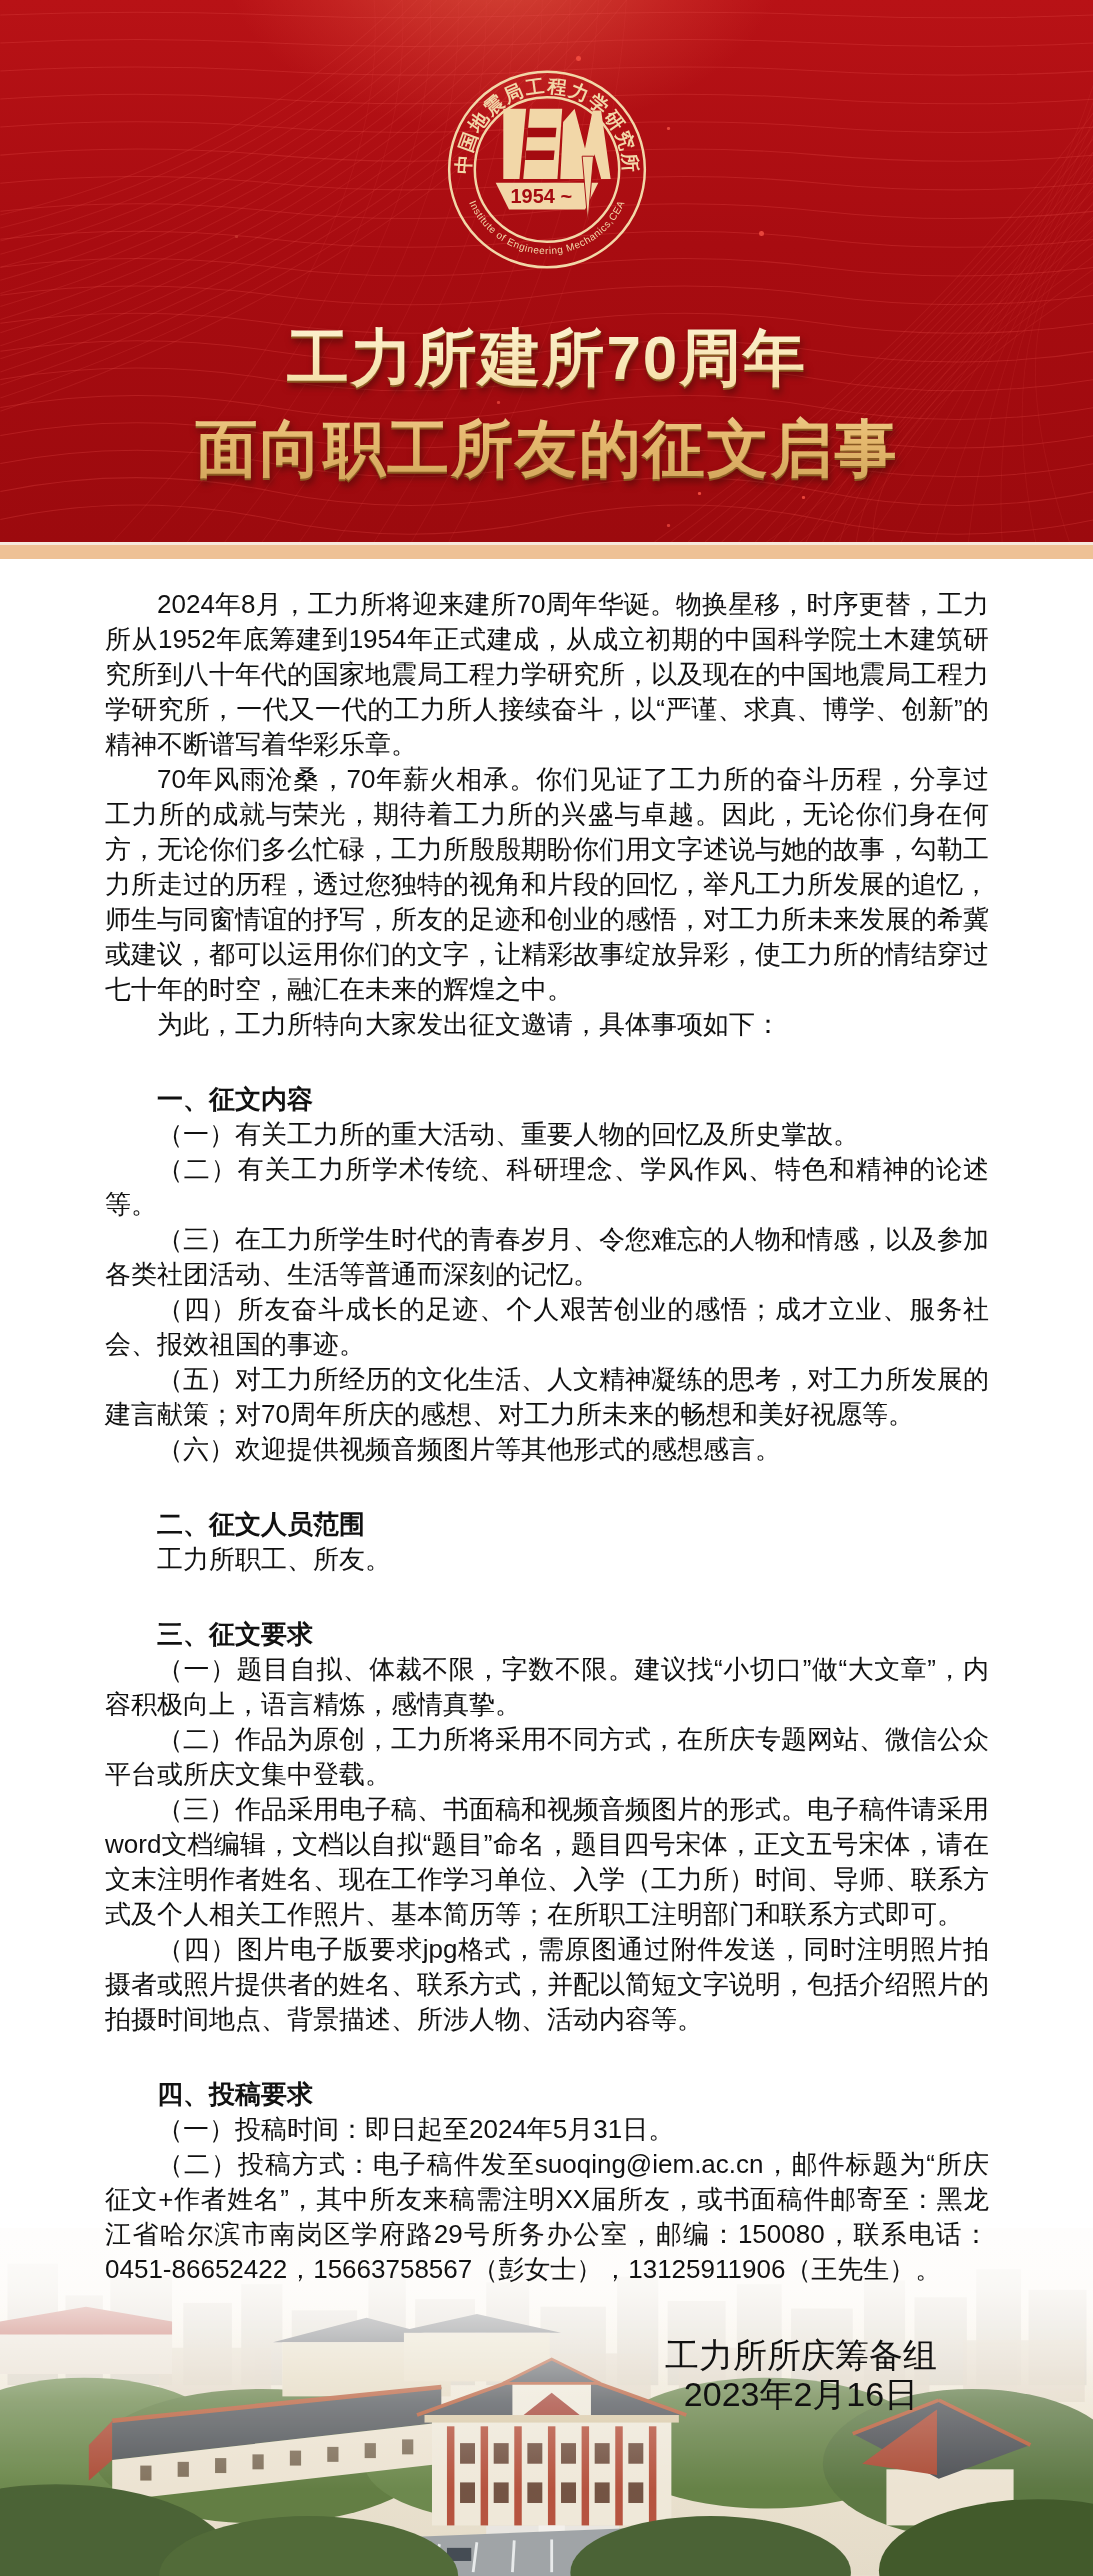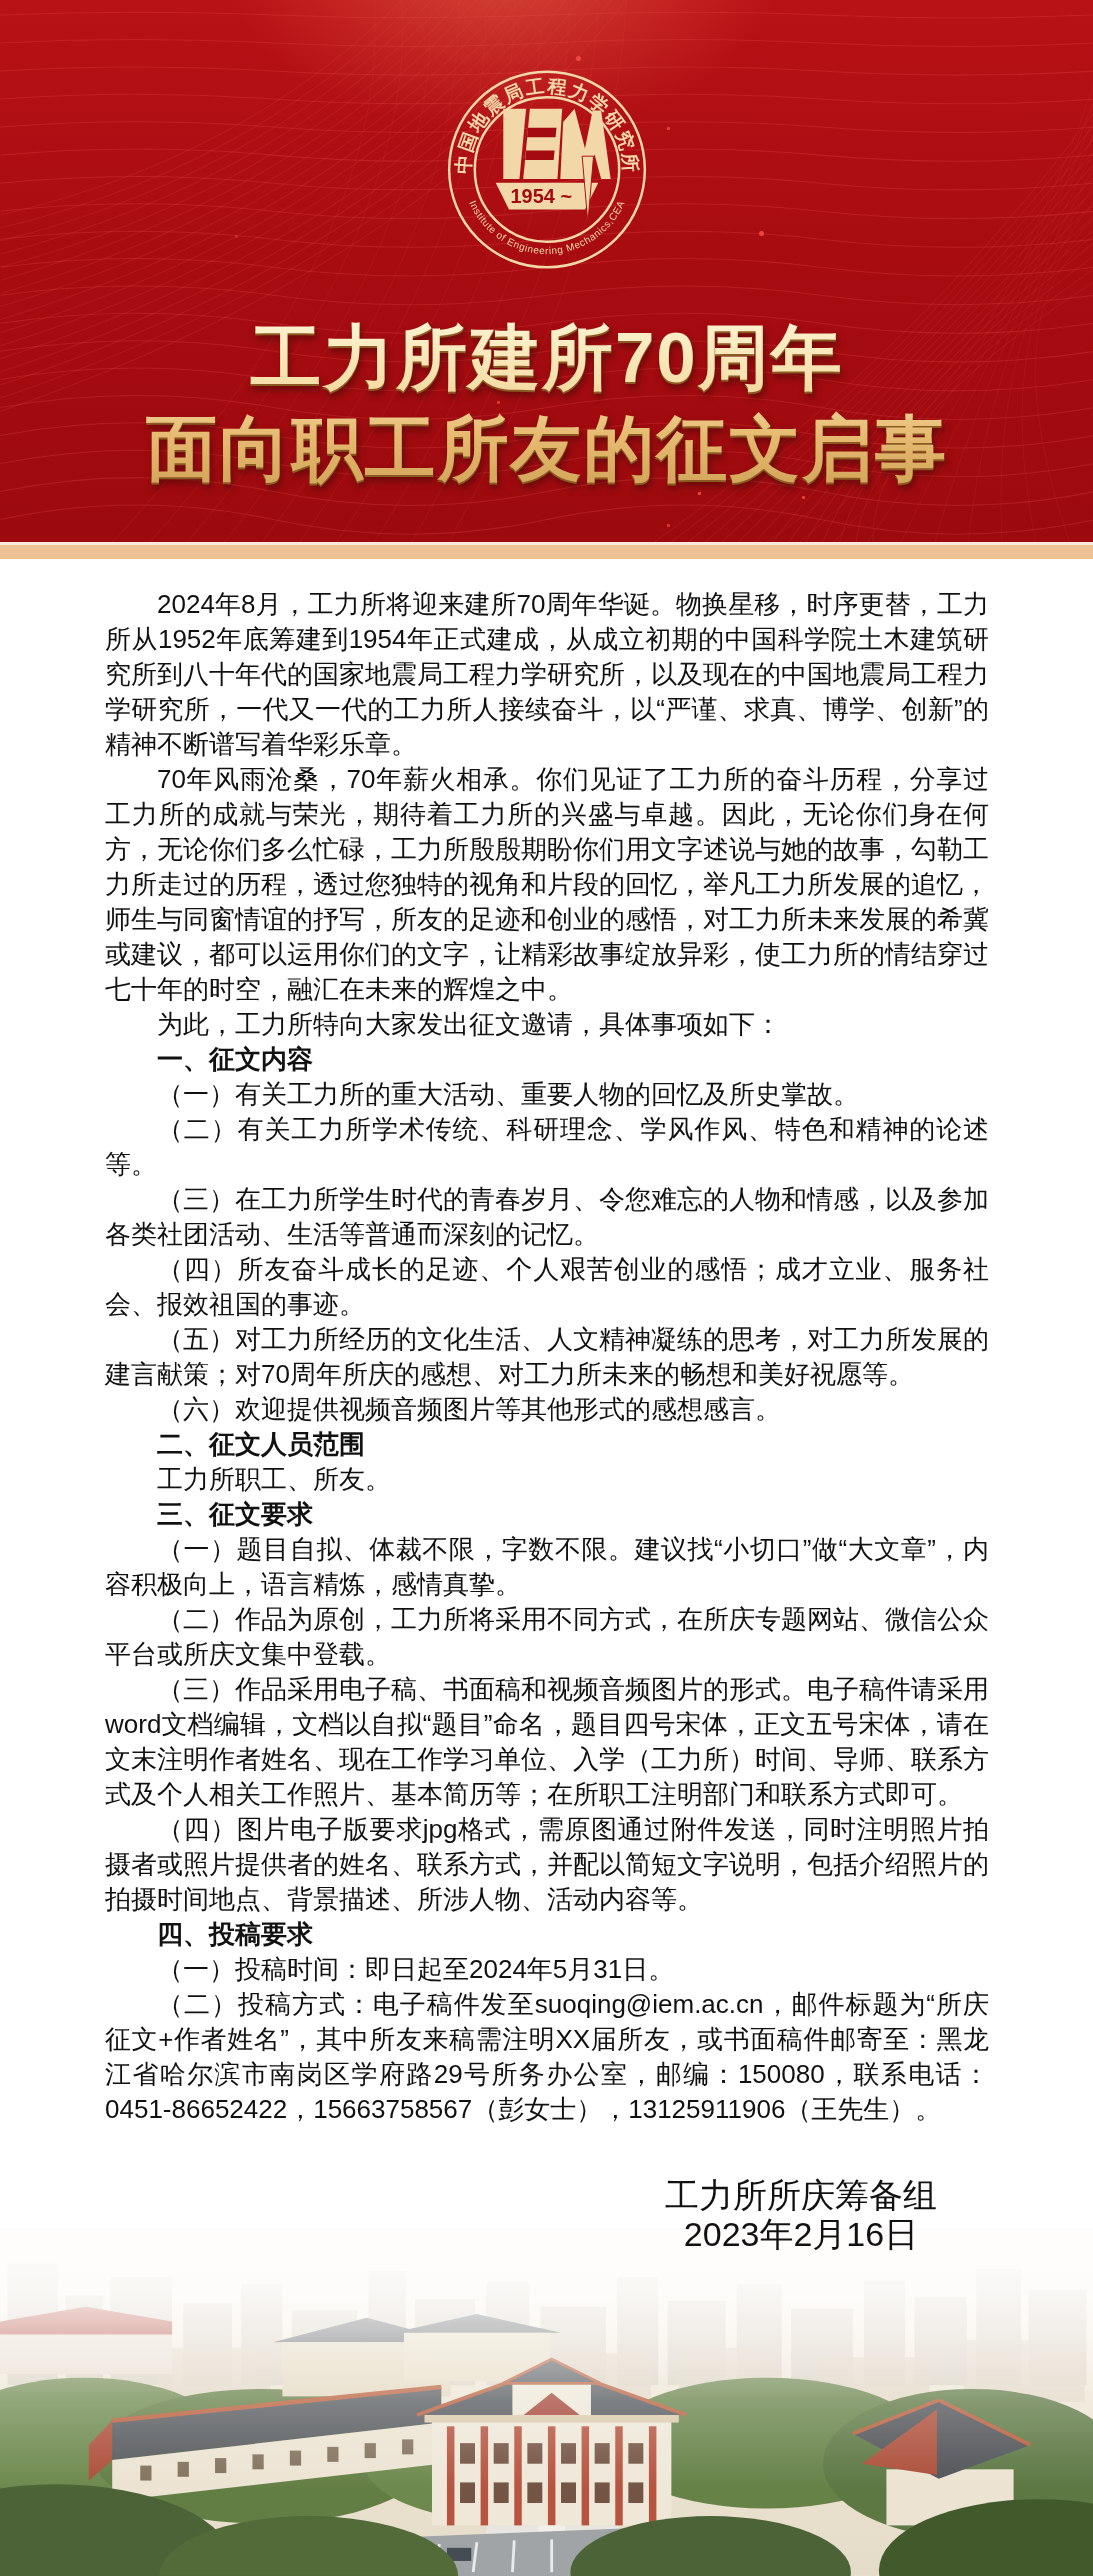"工力所建所70周年" .titles { font-size: 71px -> 62px }
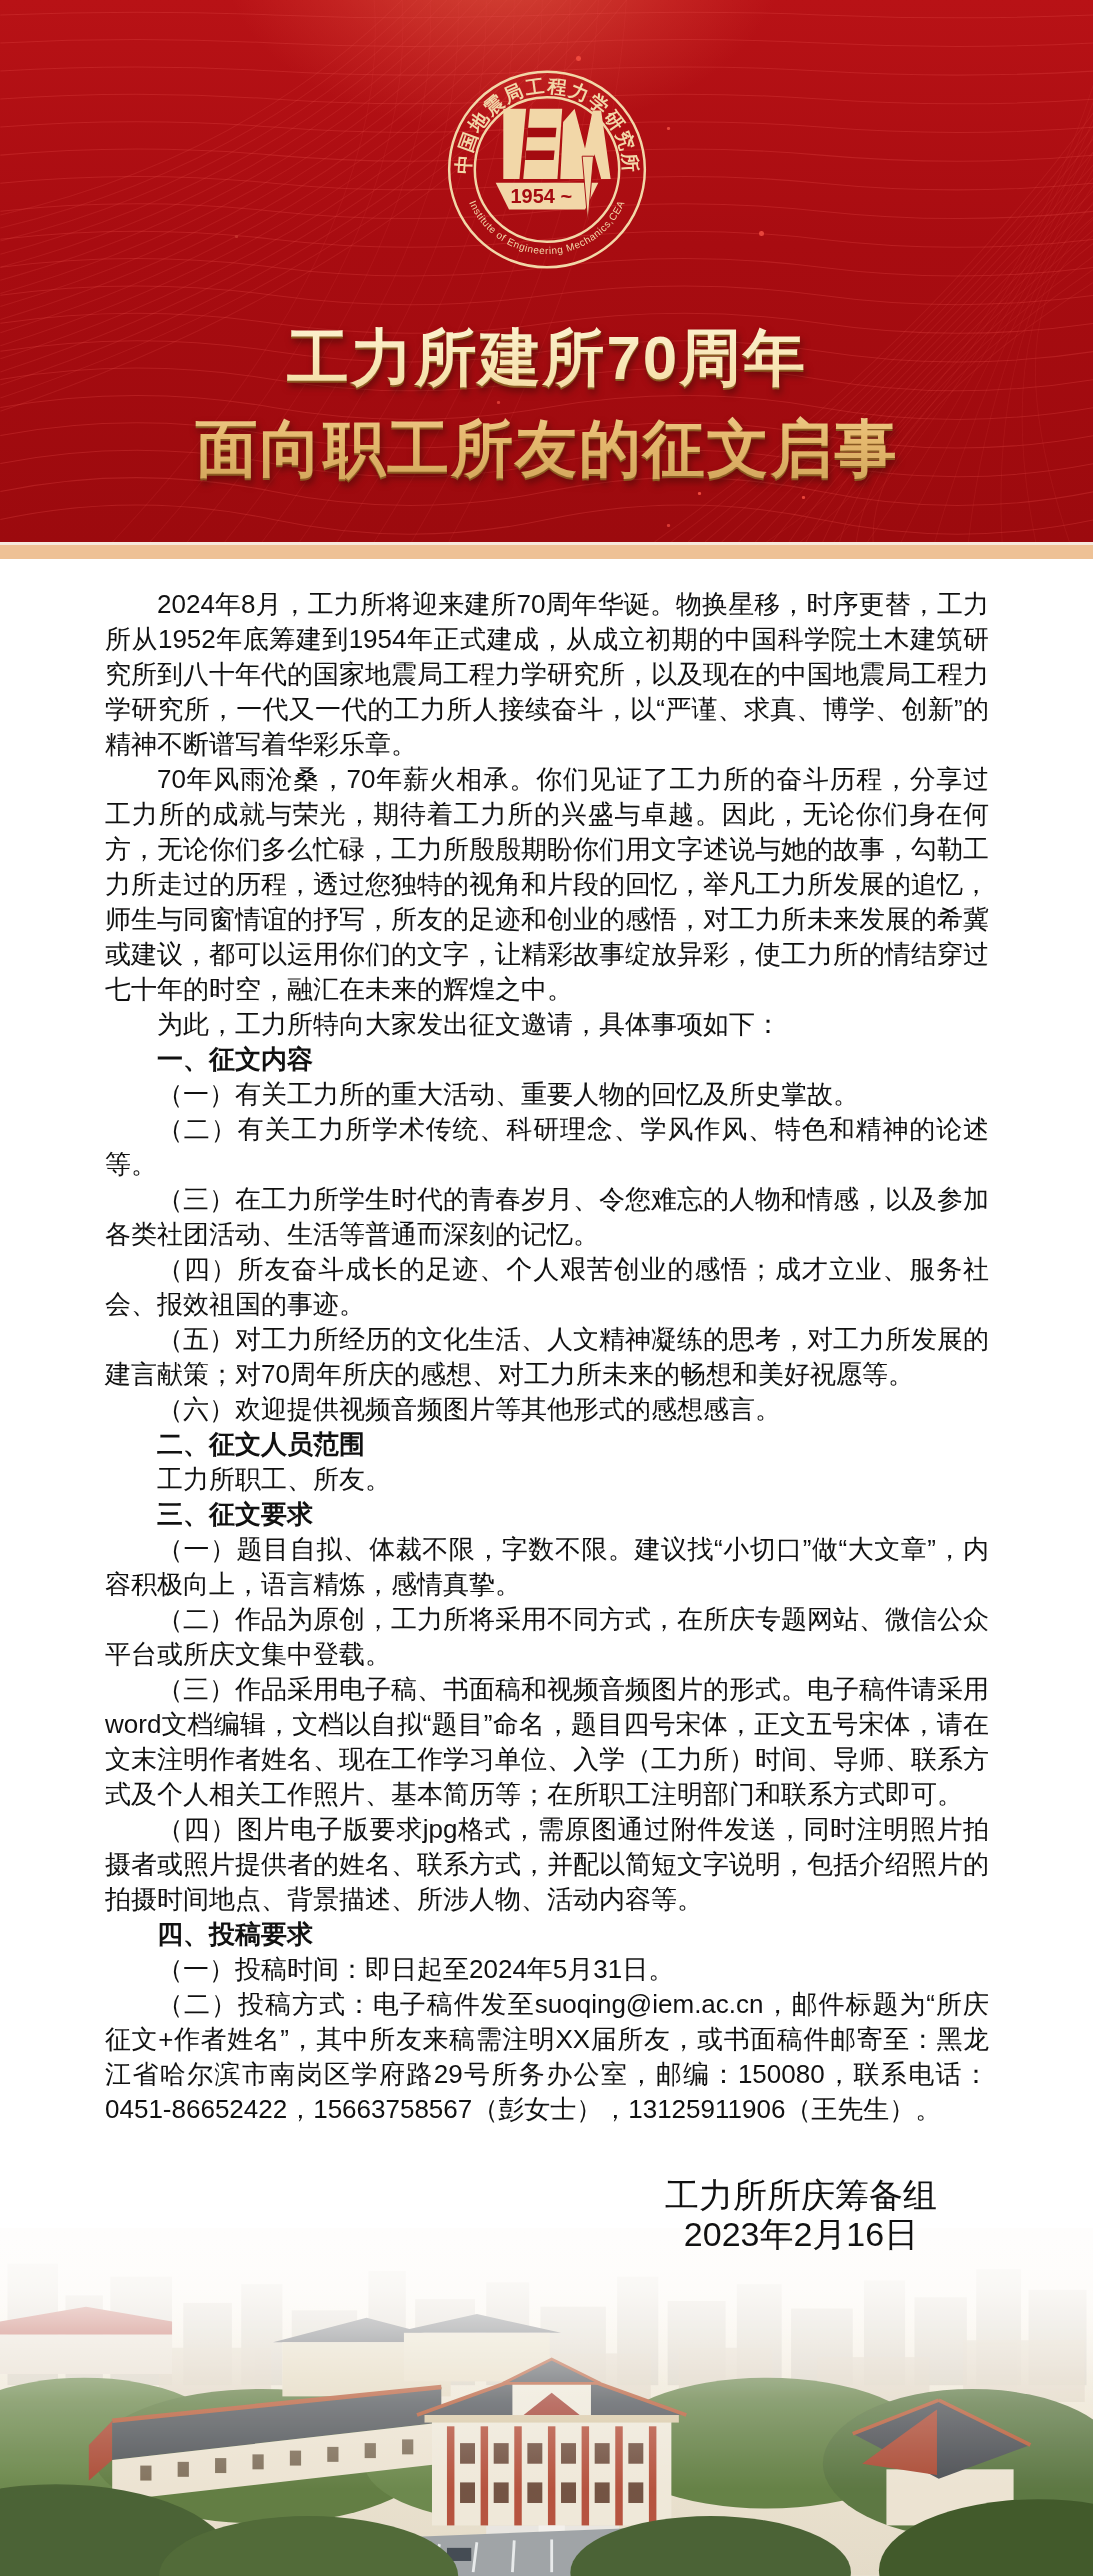"一、征文内容" .content p.heading { margin-top: none -> 40px }
